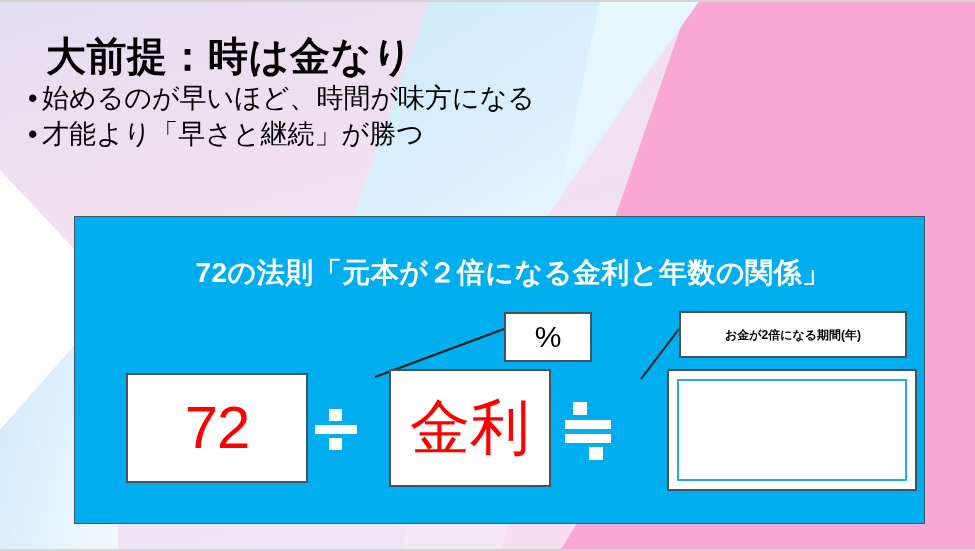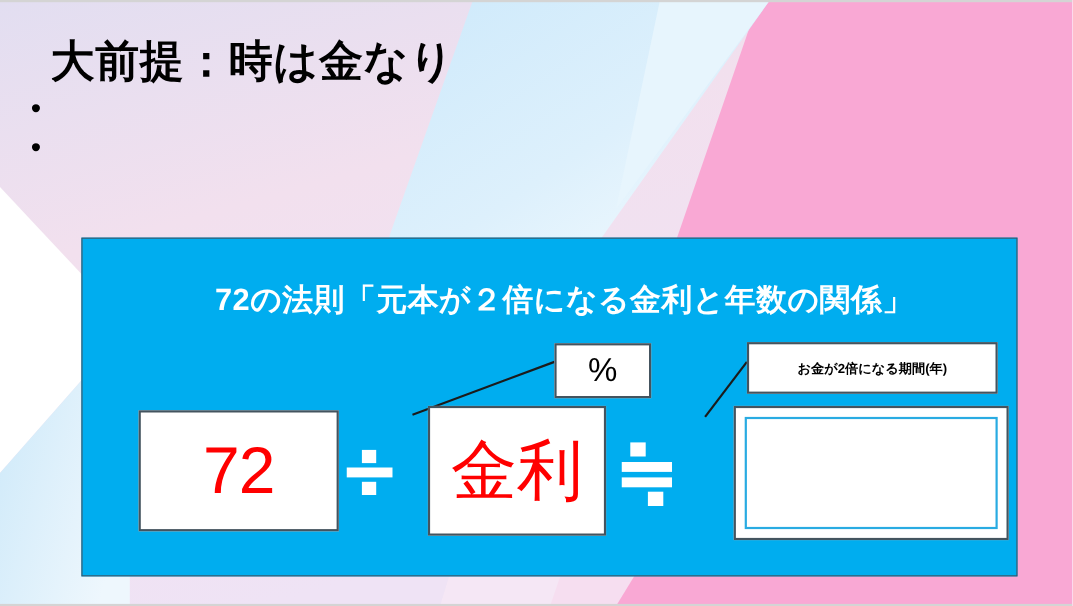"始めるのが早いほど、時間が味方になる" span { html: none -> <span>始めるのが早いほど、時間が味方になる</span> }
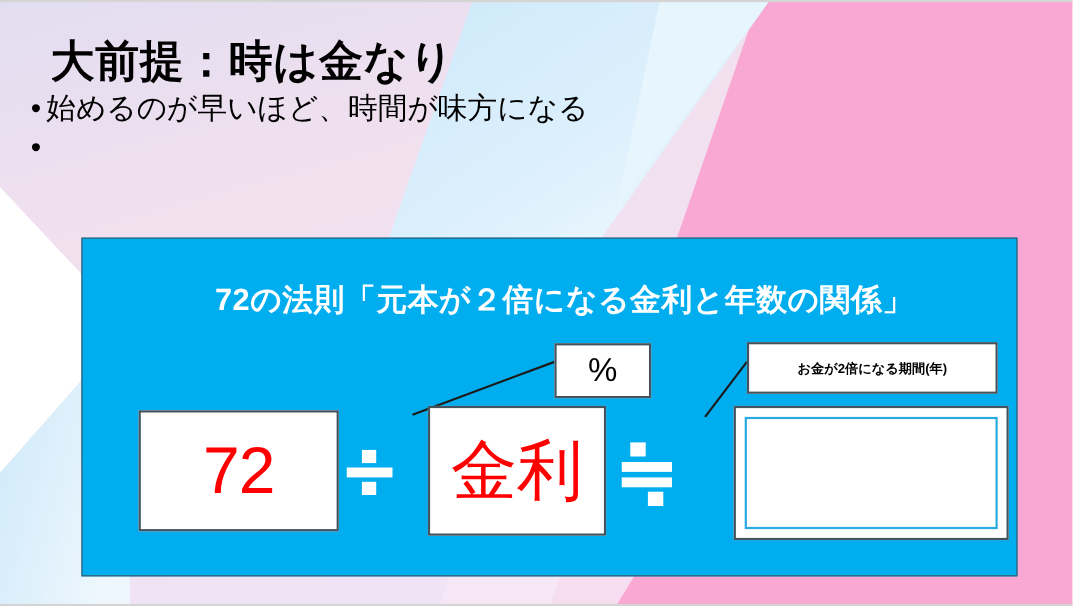"才能より「早さと継続」が勝つ" span { html: none -> <span>才能より「早さと継続」が勝つ</span> }
